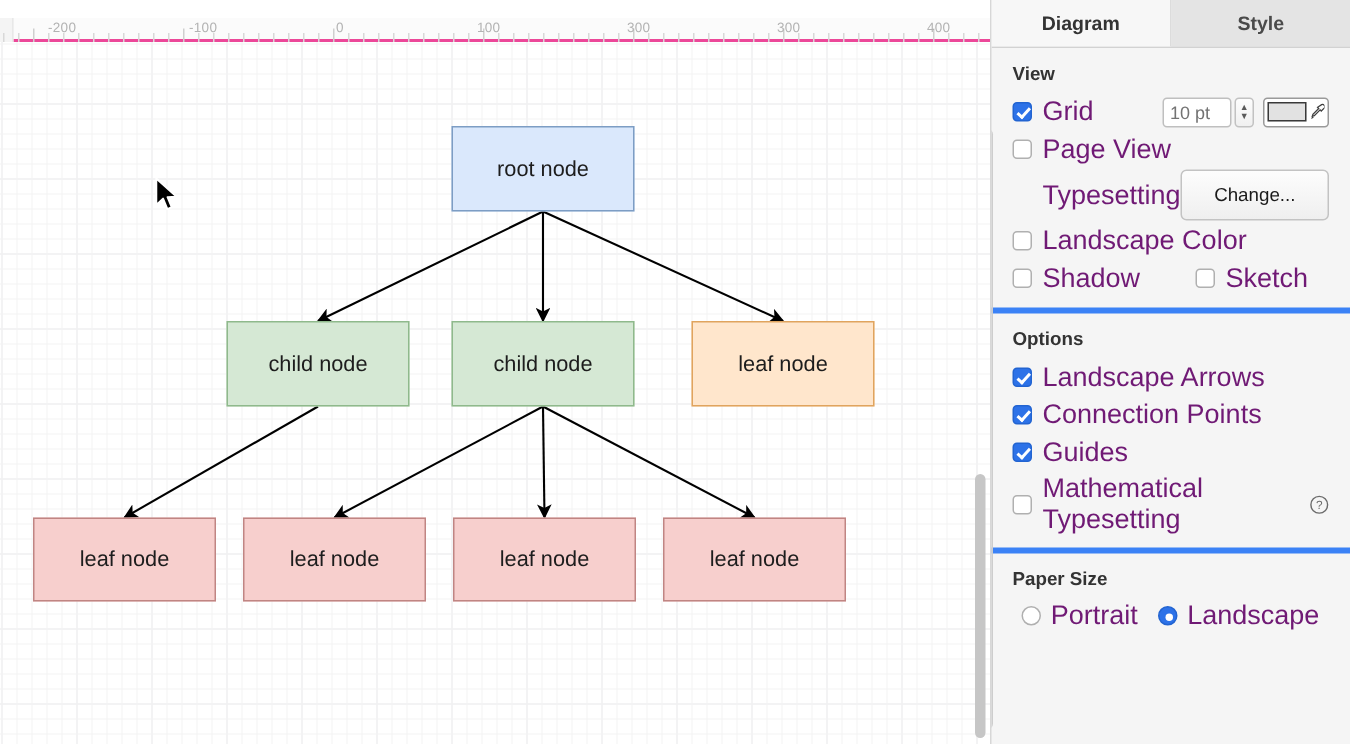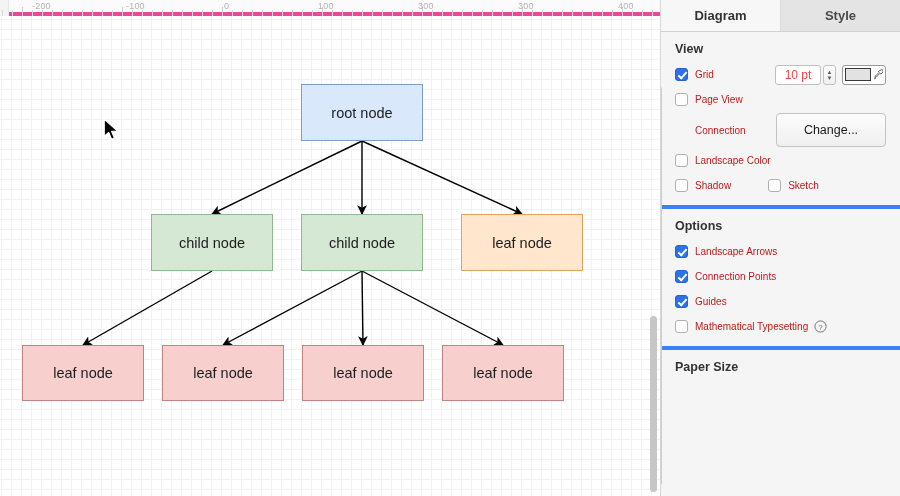"-200" #ruler { border-bottom: 4px solid #ec4899 -> 2px solid #ec4899; top: 0 -> 12px }
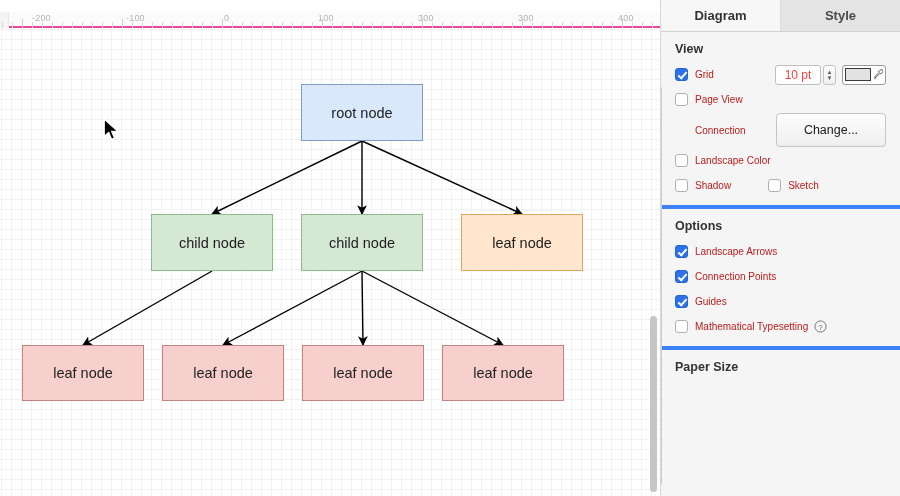"Grid" .row-label { color: #b91c1c -> #701a75; font-size: 10px -> 18px }
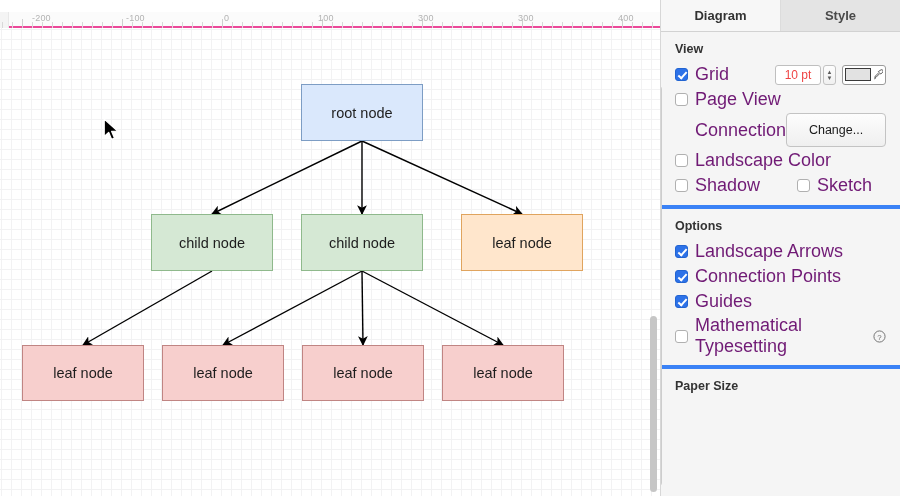"10 pt" .num-input { color: #ef4444 -> #737373; text-align: center -> left }
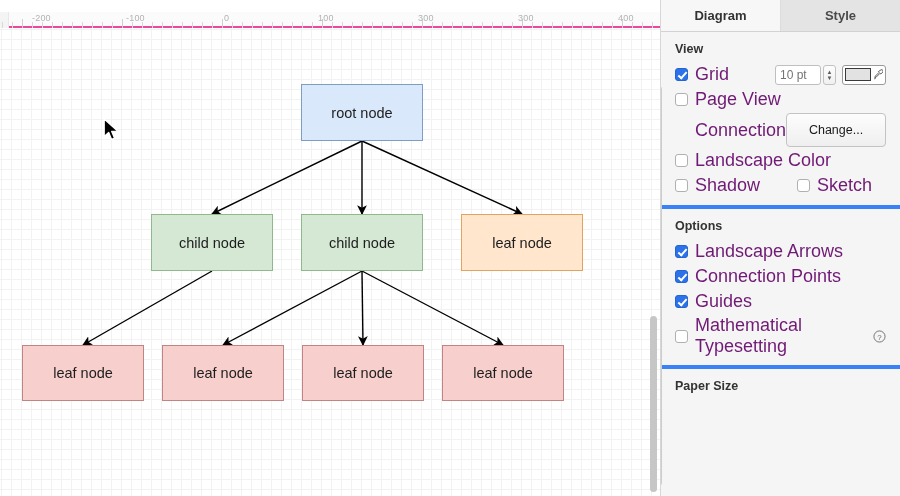"Connection" div.row-label { text: Connection -> Typesetting }
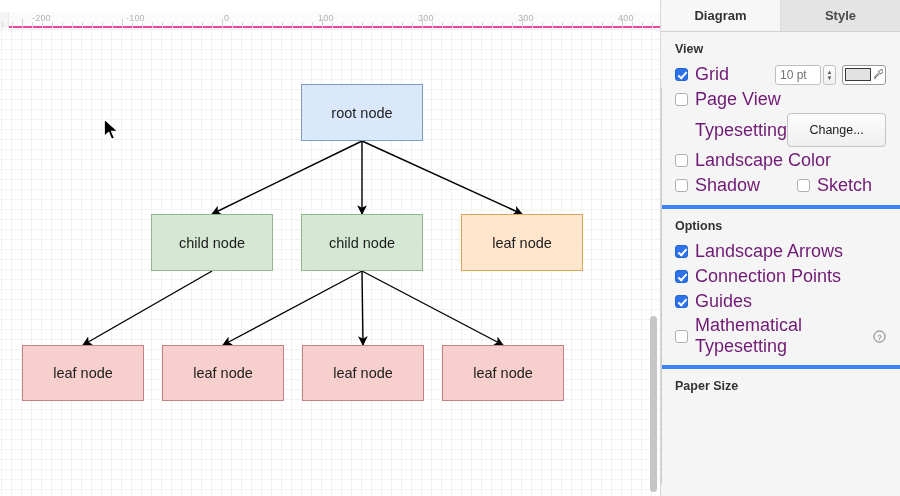"Portrait" div.radio-row { html: none -> <div> <div> <div></div> <span>Portrait</span> </div> <div> <div></div> <span>Landscape</span> </div> </div> }
